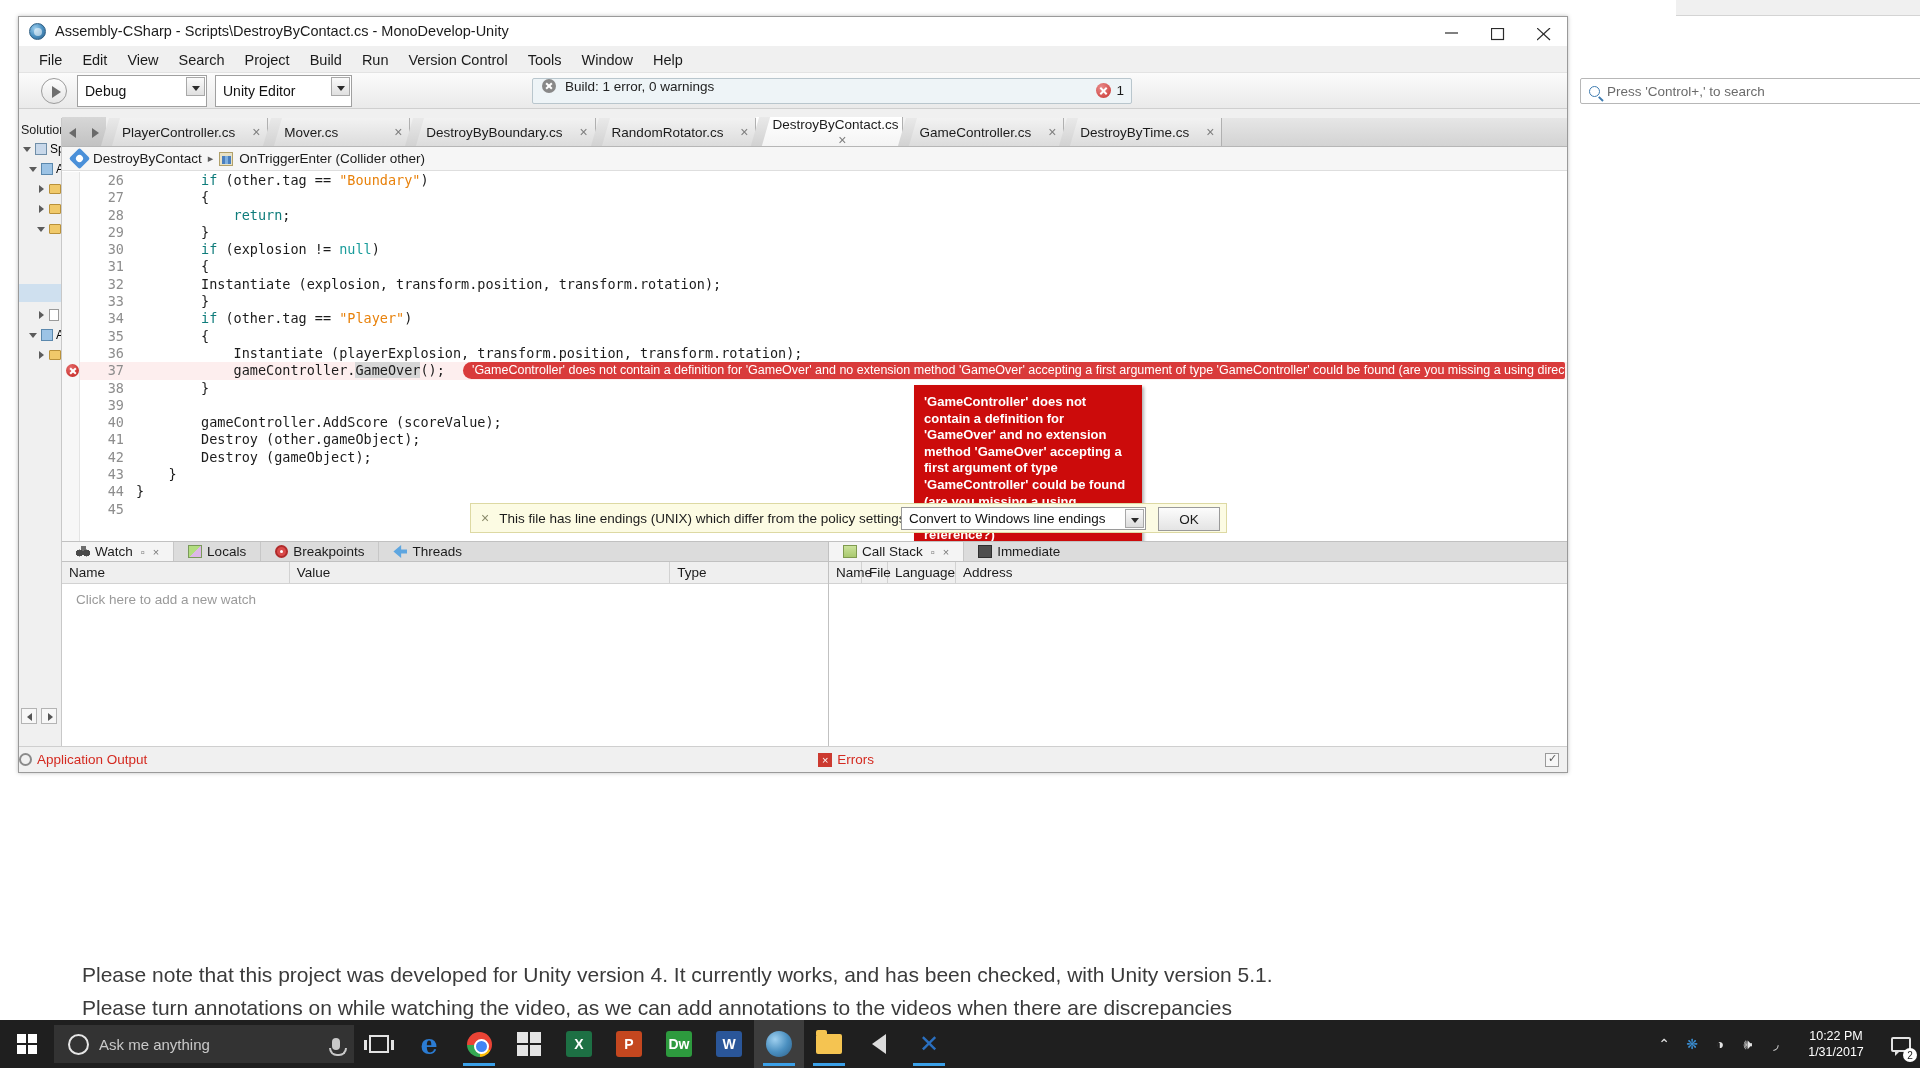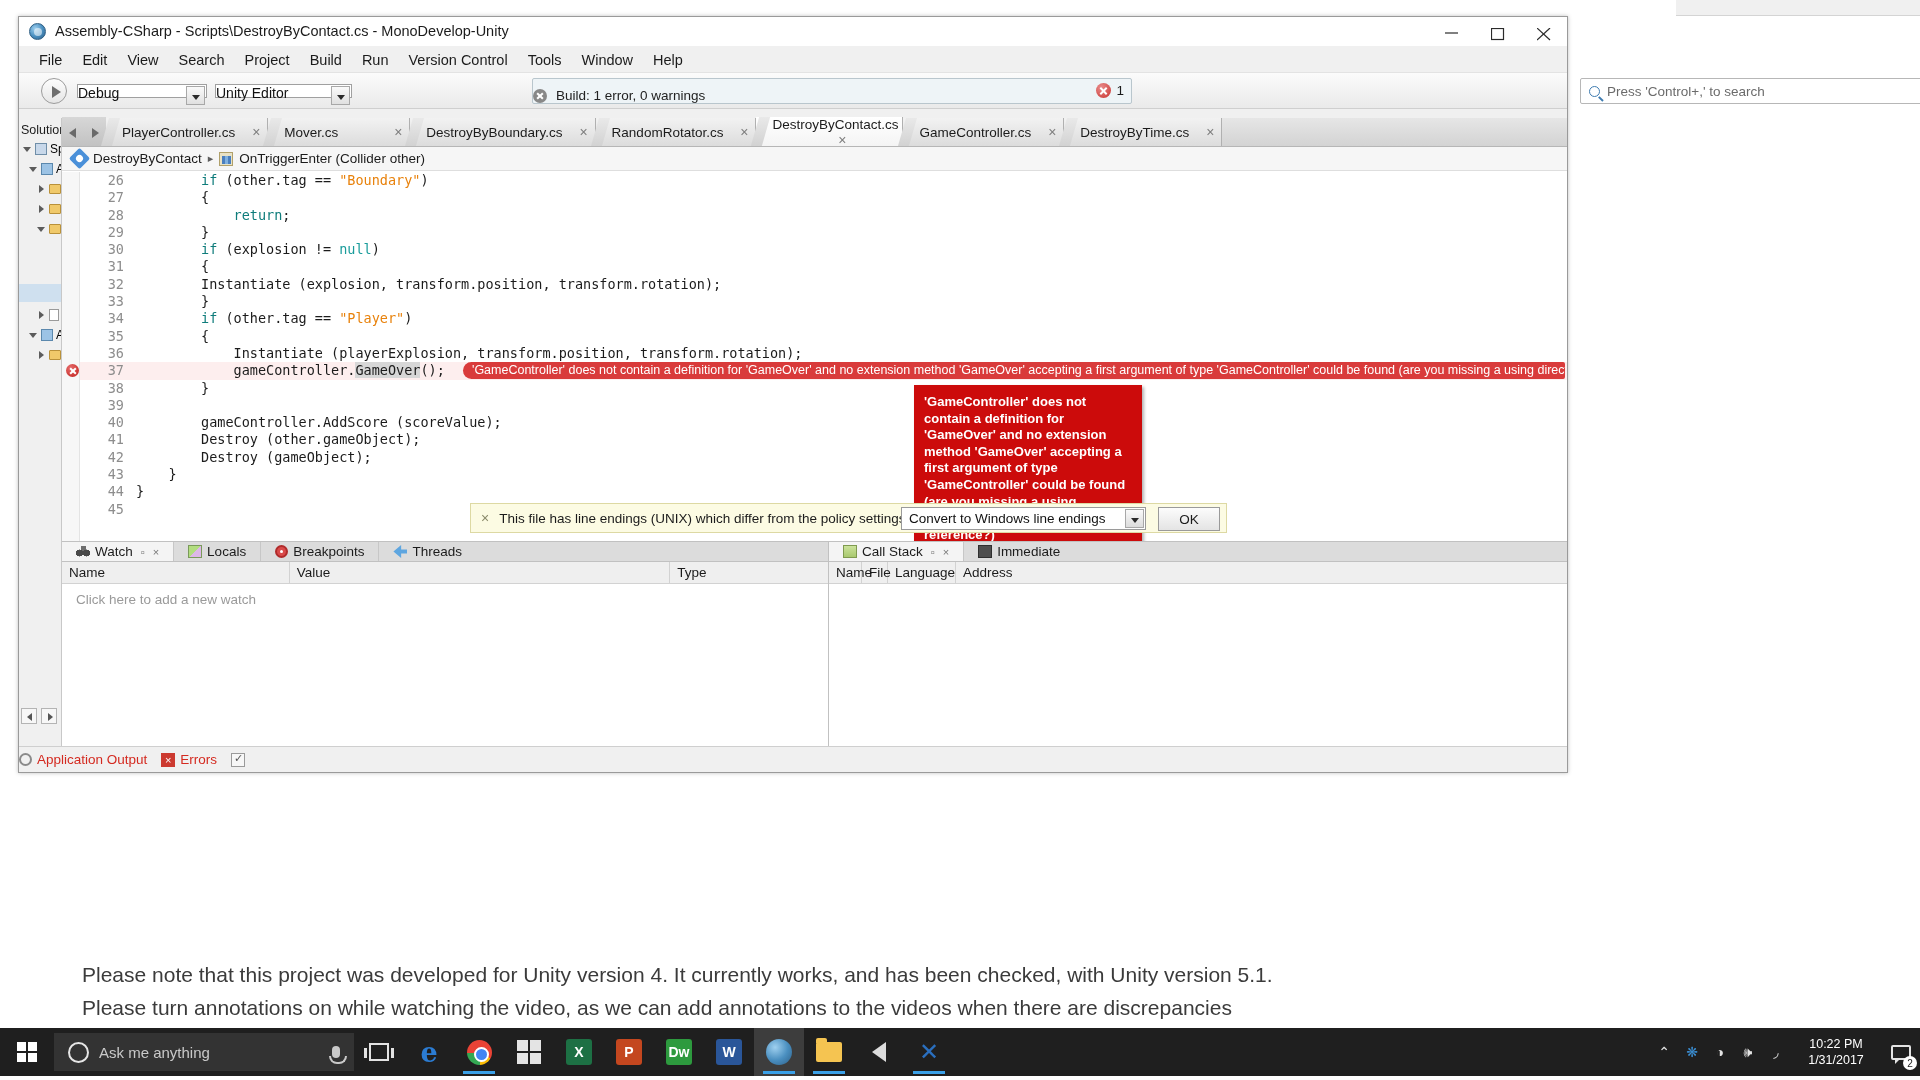"Debug" .combo { align-items: flex-start -> center; height: 14px -> 32px; padding-left: none -> 7px }
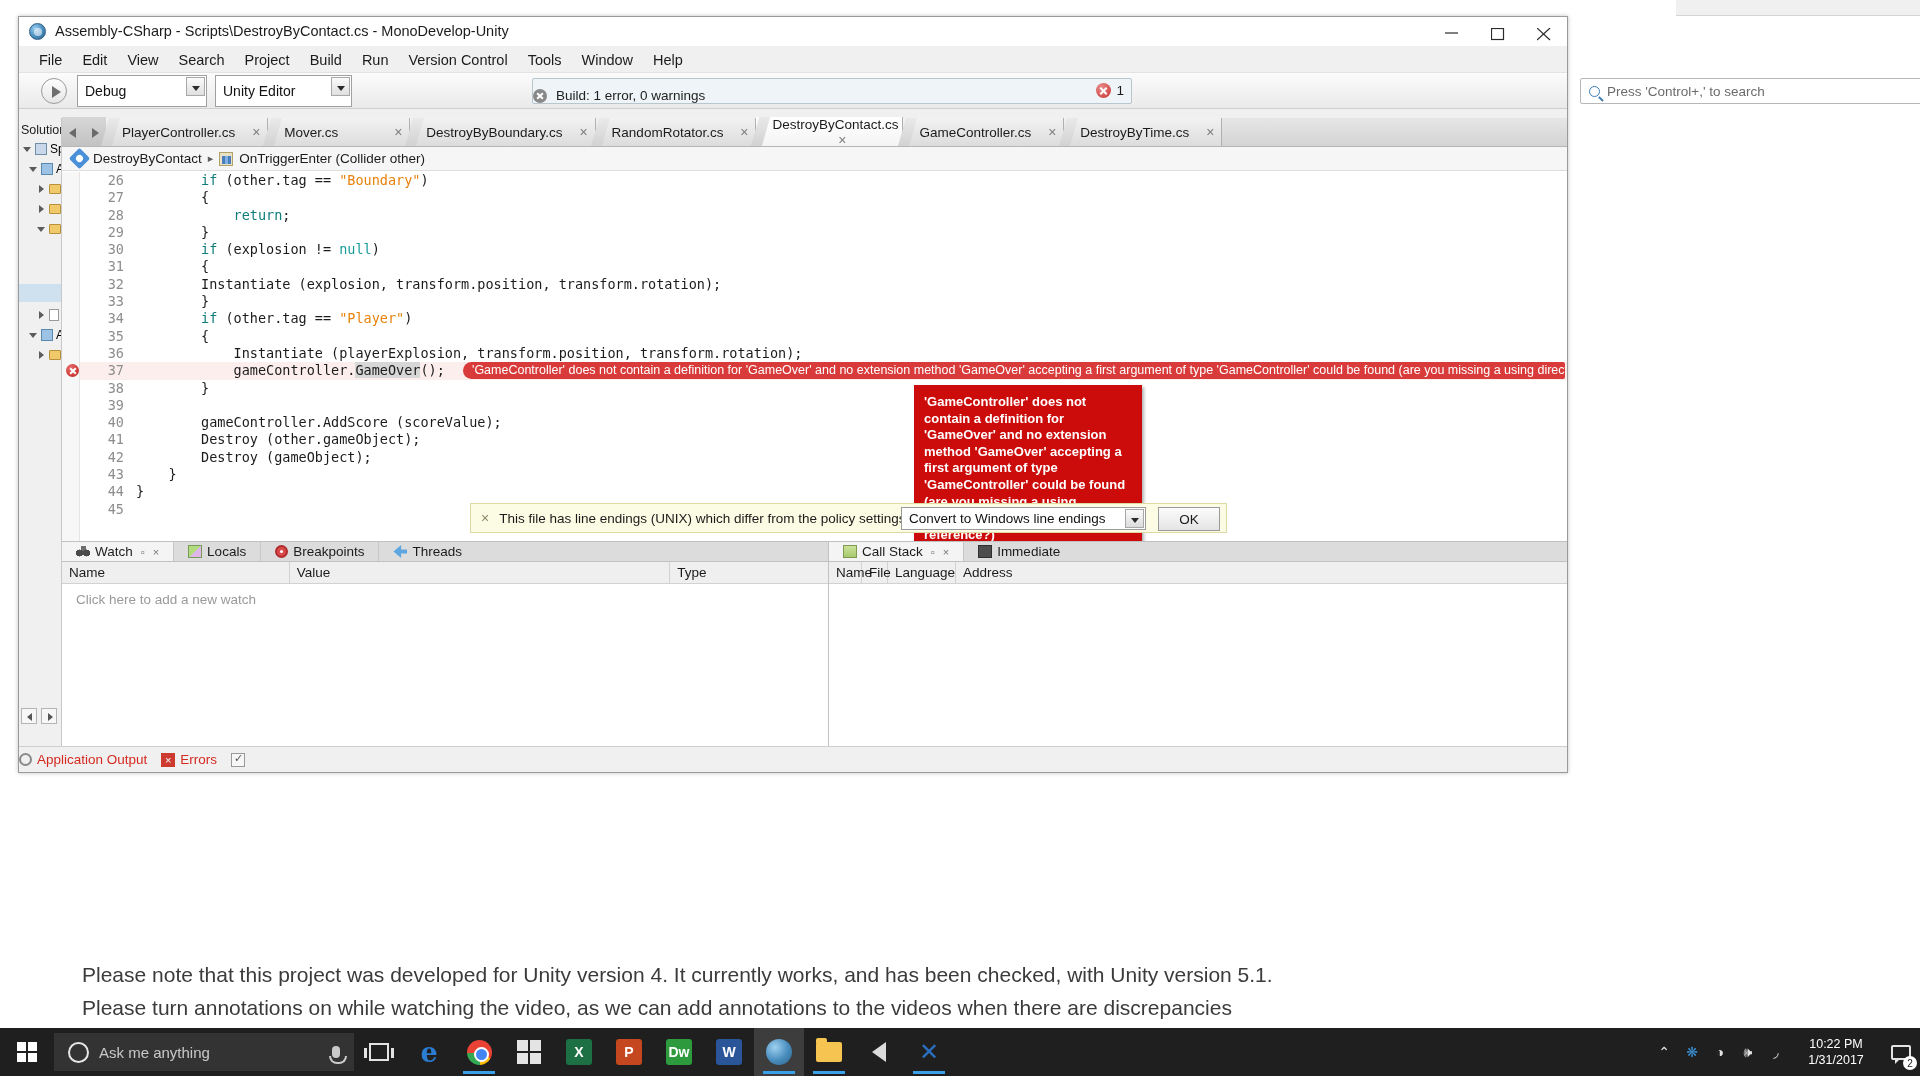"Build: 1 error, 0 warnings" #build-status { align-items: flex-end -> flex-start; padding-left: none -> 9px }
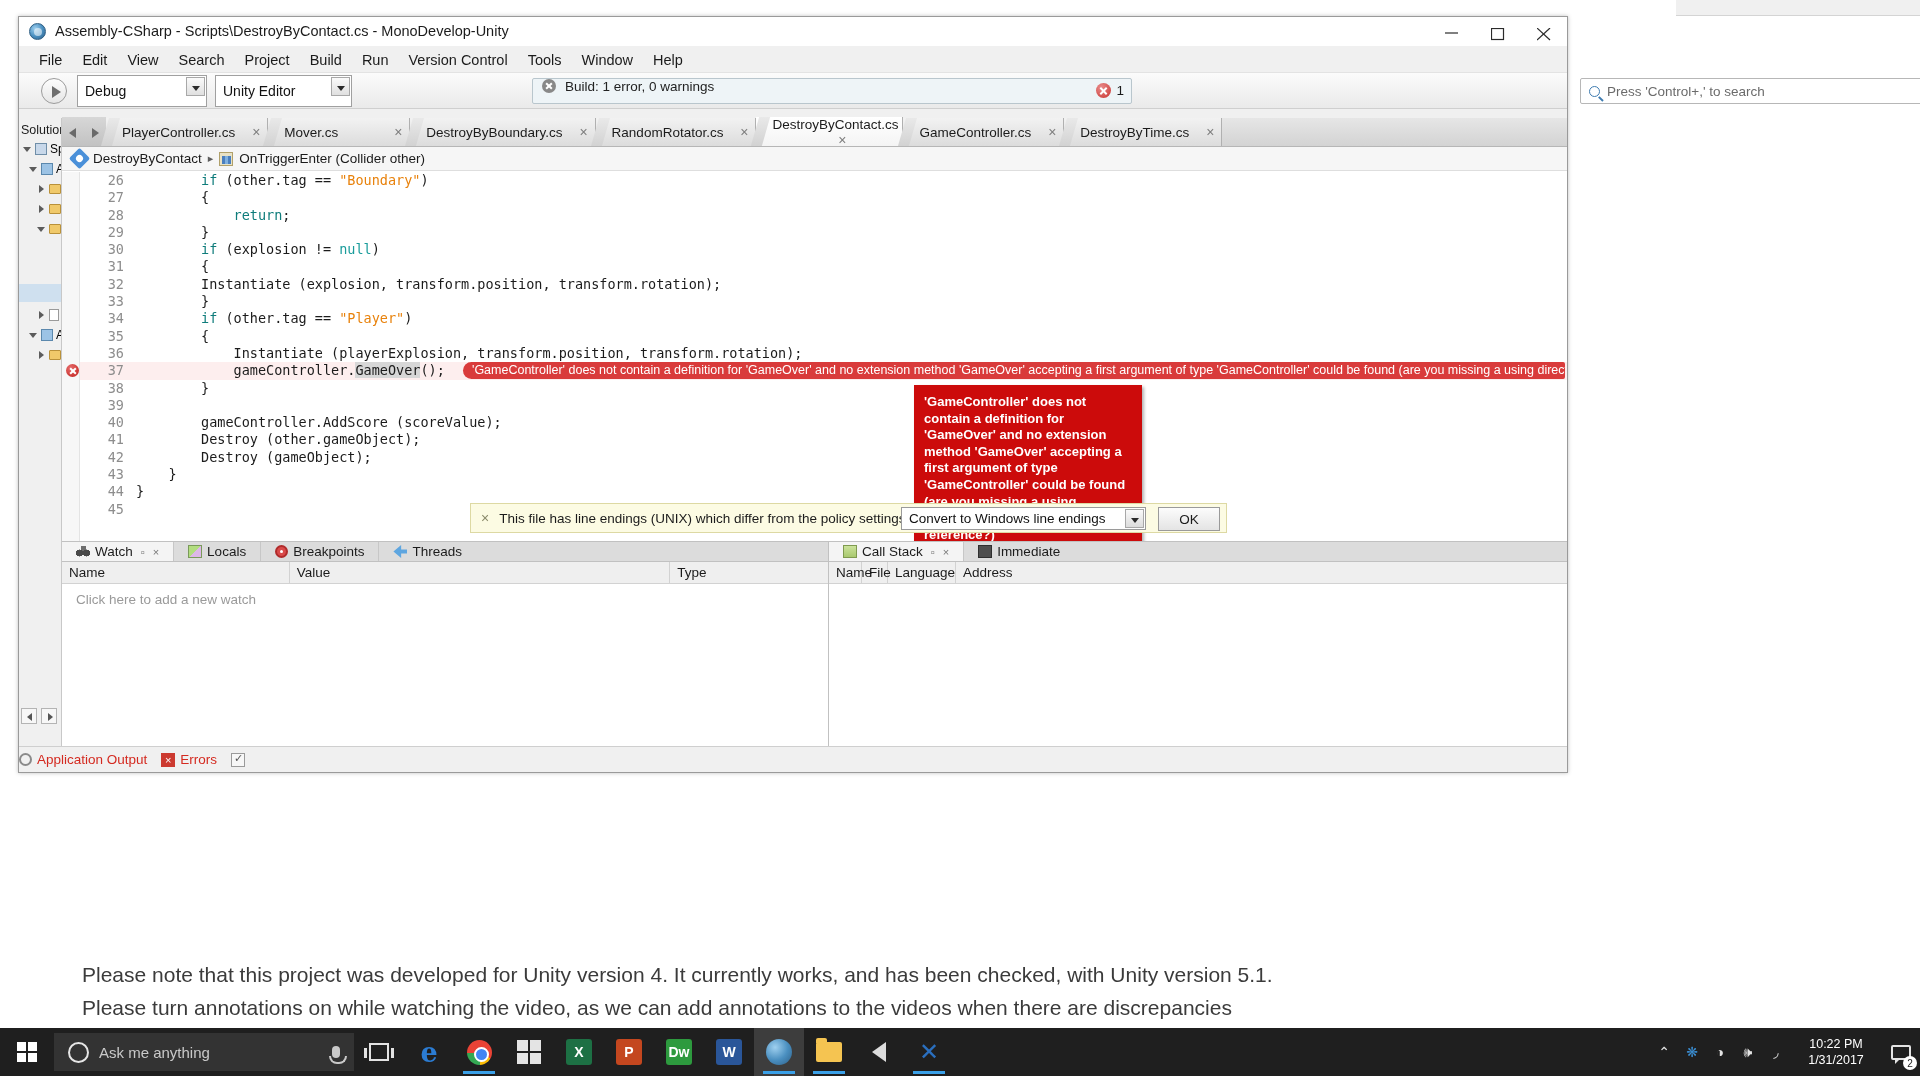"Application Output" #md-status { gap: 14px -> 26px; justify-content: flex-start -> space-between }
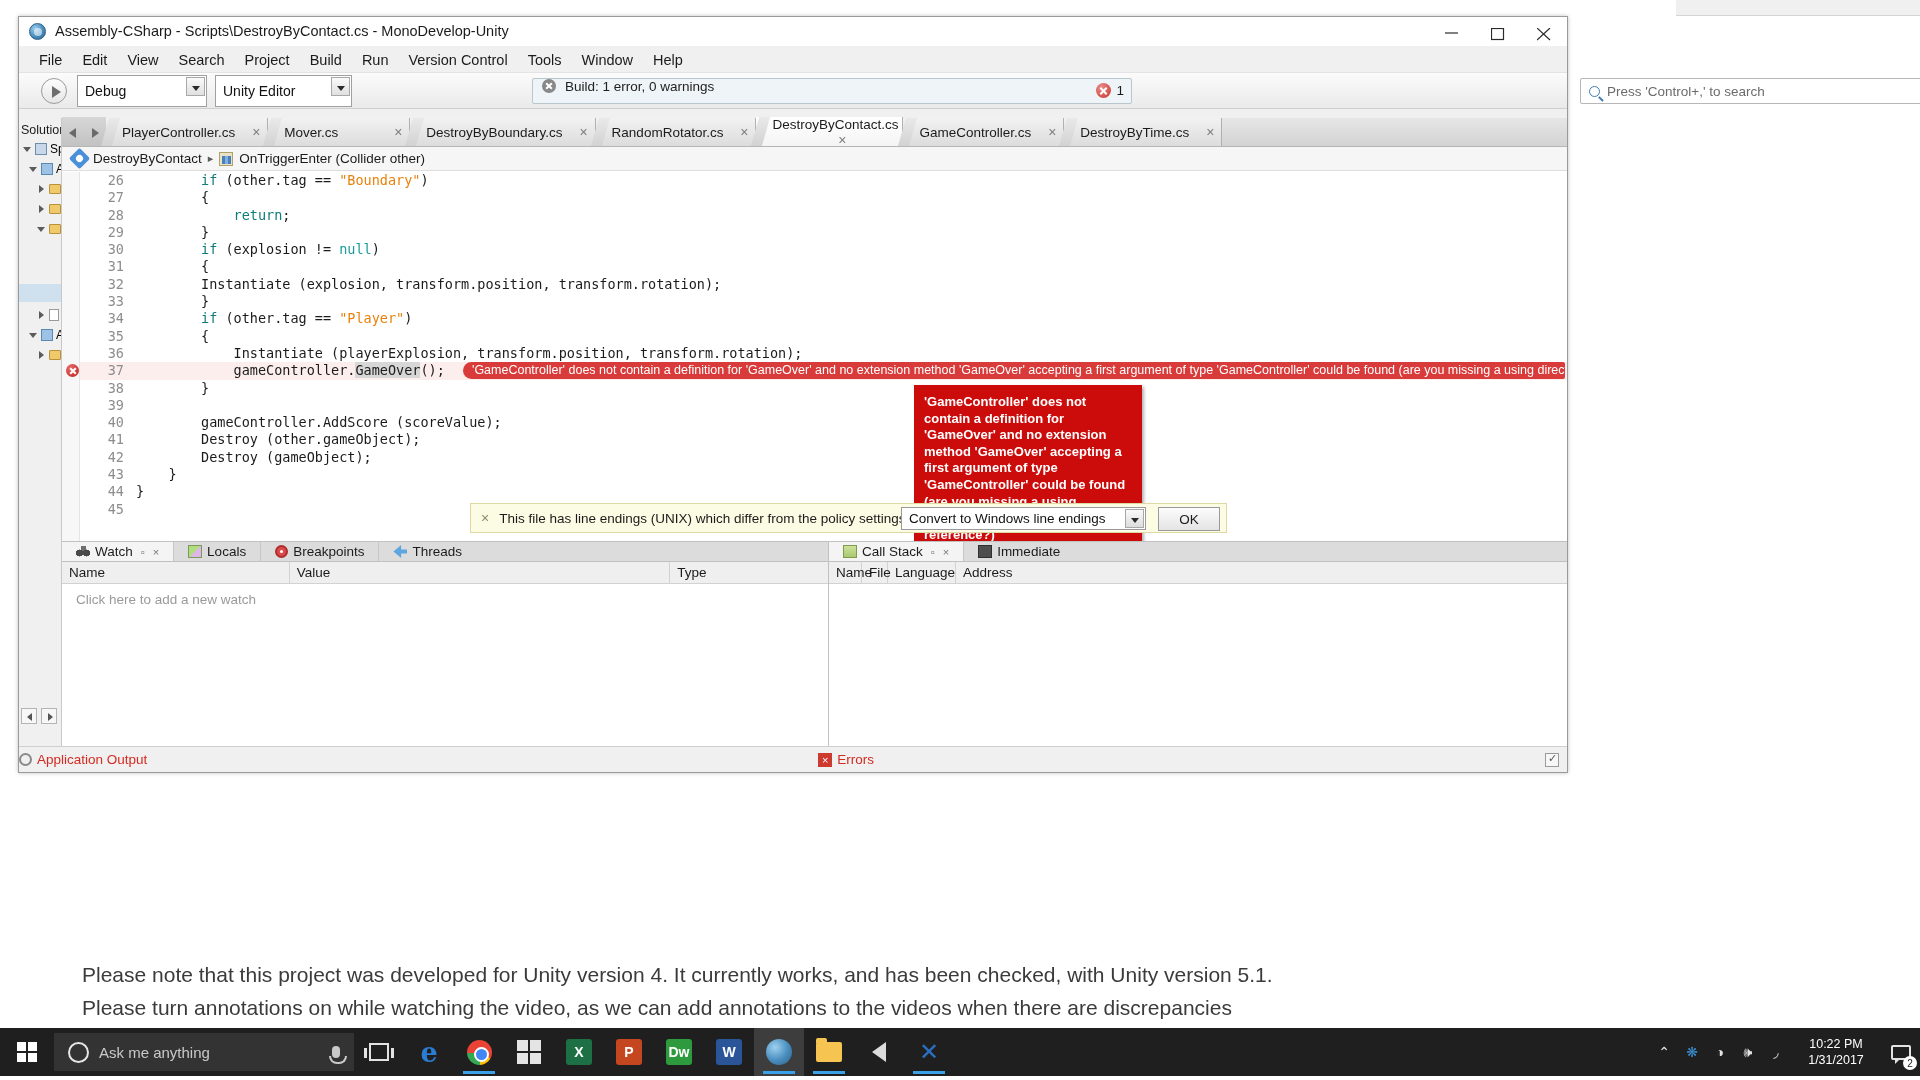"Ask me anything" #taskbar { bottom: 4px -> 12px }
